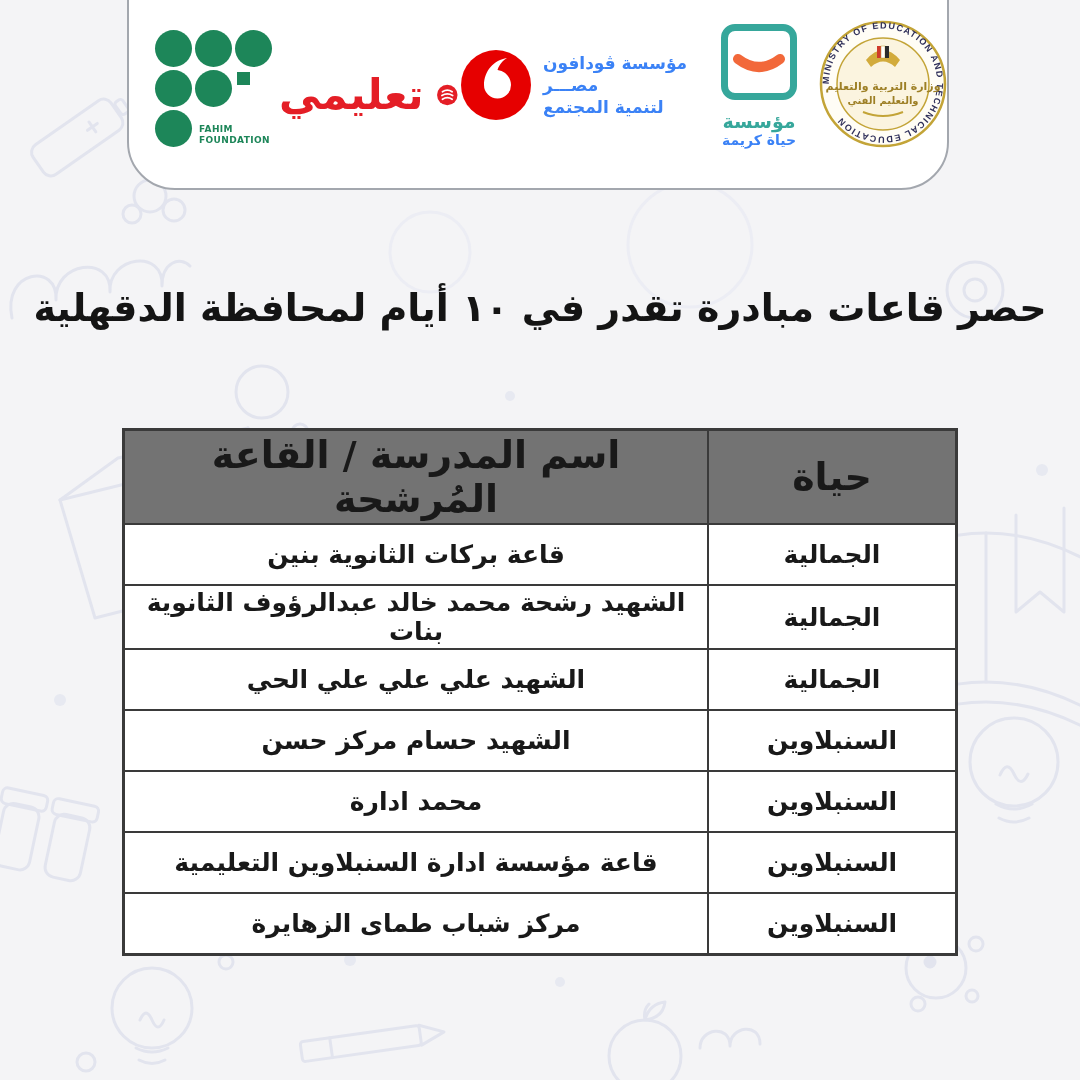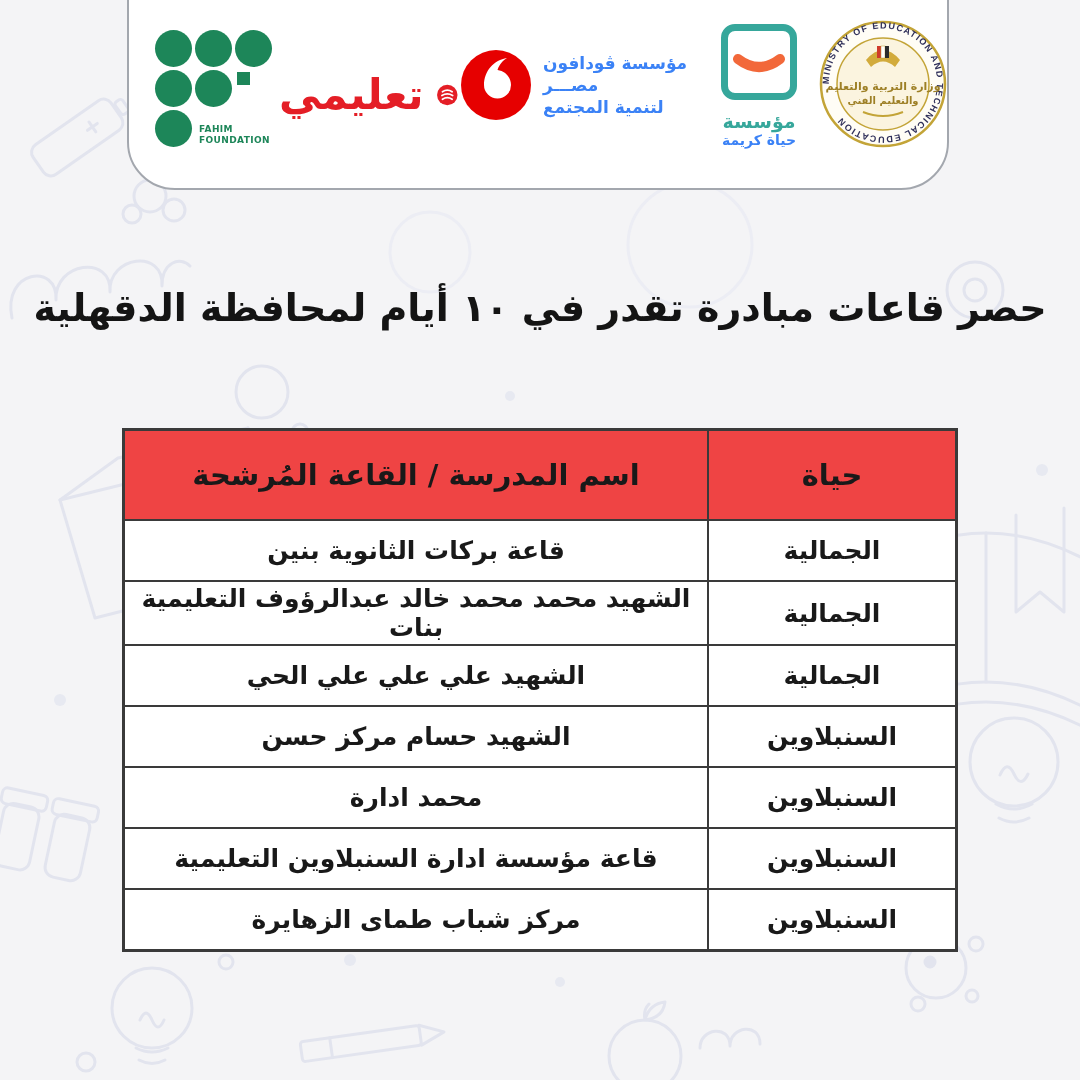"اسم المدرسة / القاعة المُرشحة" table.halls th { background: #ef4444 -> #737373; font-size: 29px -> 38px }
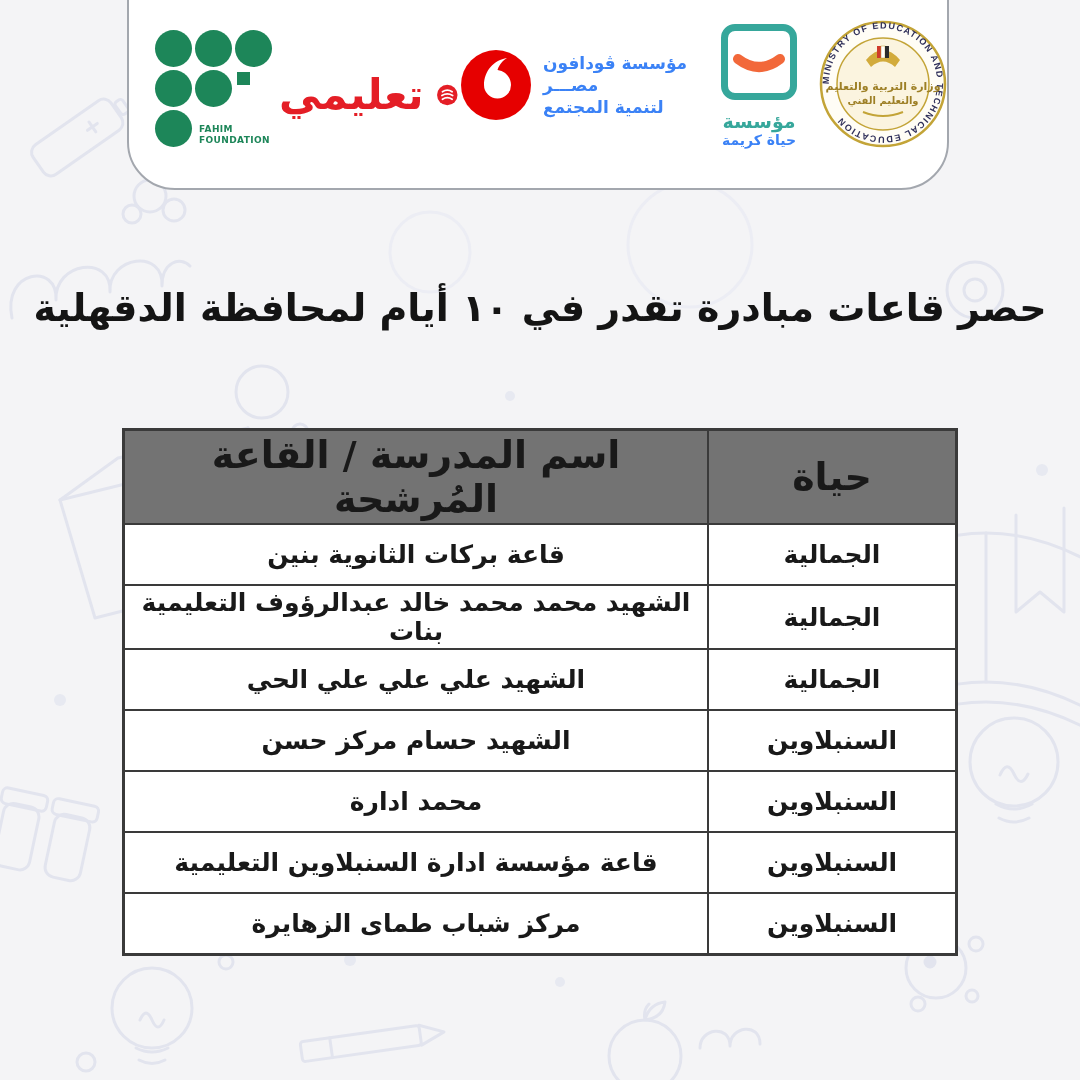"الشهيد محمد محمد خالد عبدالرؤوف" td { text: محمد محمد خالد عبدالرؤوف التعليمية -> رشحة محمد خالد عبدالرؤوف الثانوية }
